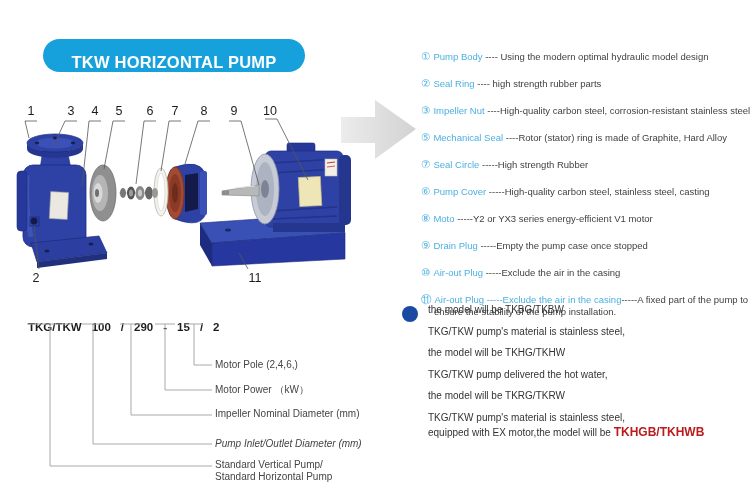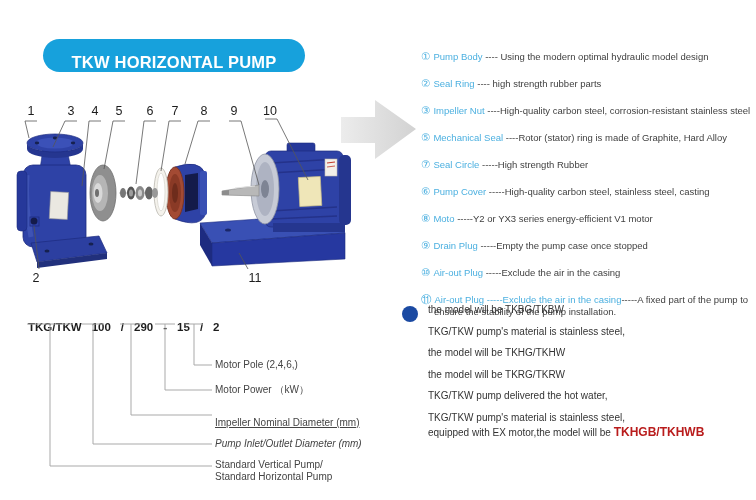"the model will be TKRG/TKRW" div.note-line { order: before "TKG/TKW pump delivered the hot" -> after "TKG/TKW pump delivered the hot" }
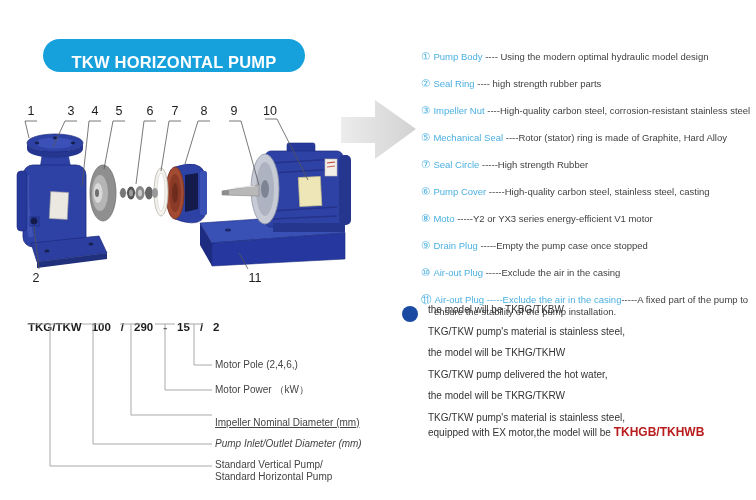"Impeller Nominal Diameter (mm)" div.tree-label { text-decoration: underline -> none; top: 417px -> 408px }
